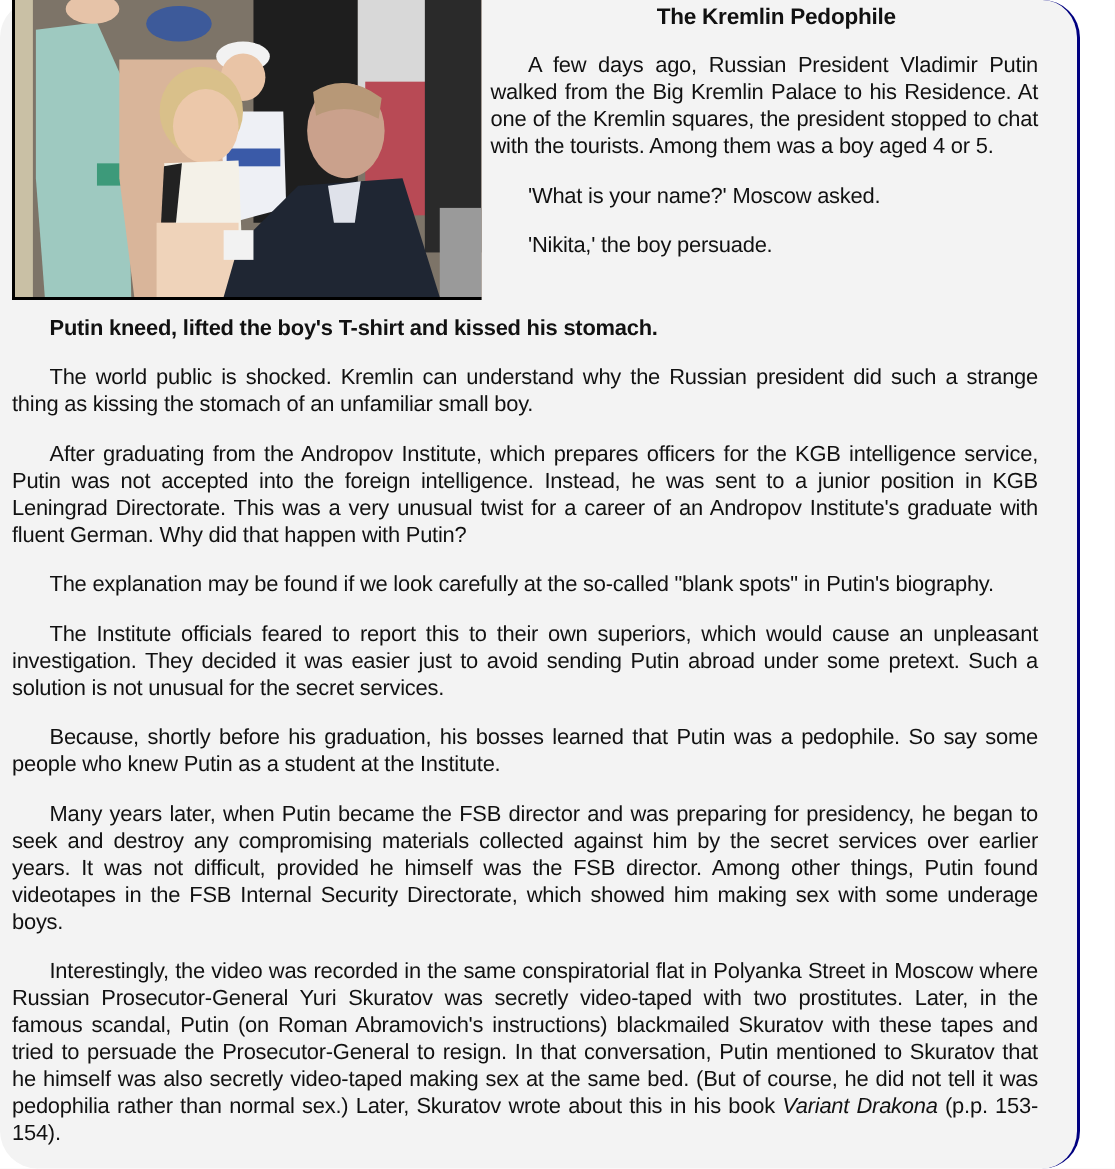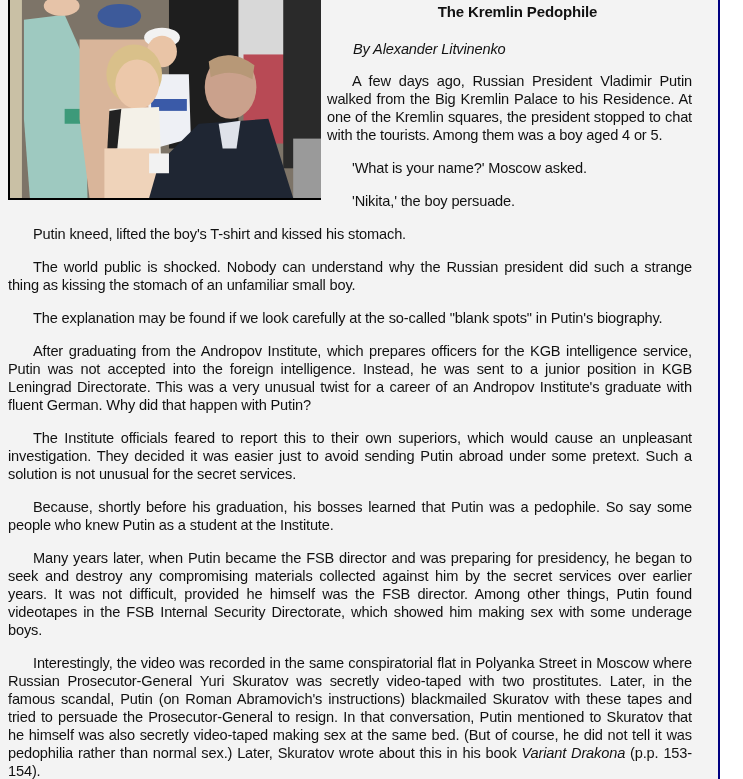"The Kremlin Pedophile" .page { border-radius: none -> 25px }
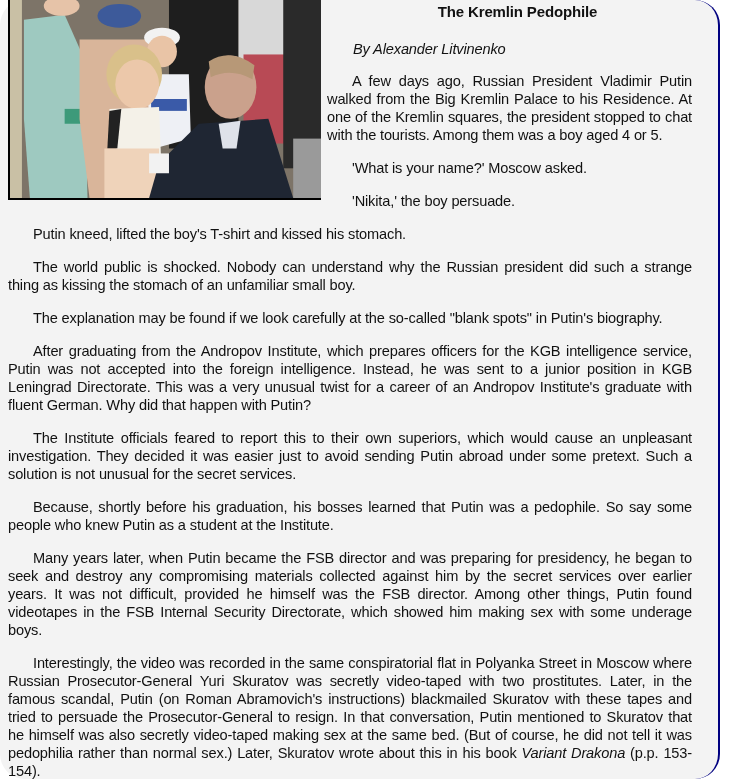"By Alexander Litvinenko" div.byline { html: <div>By Alexander Litvinenko</div> -> none }
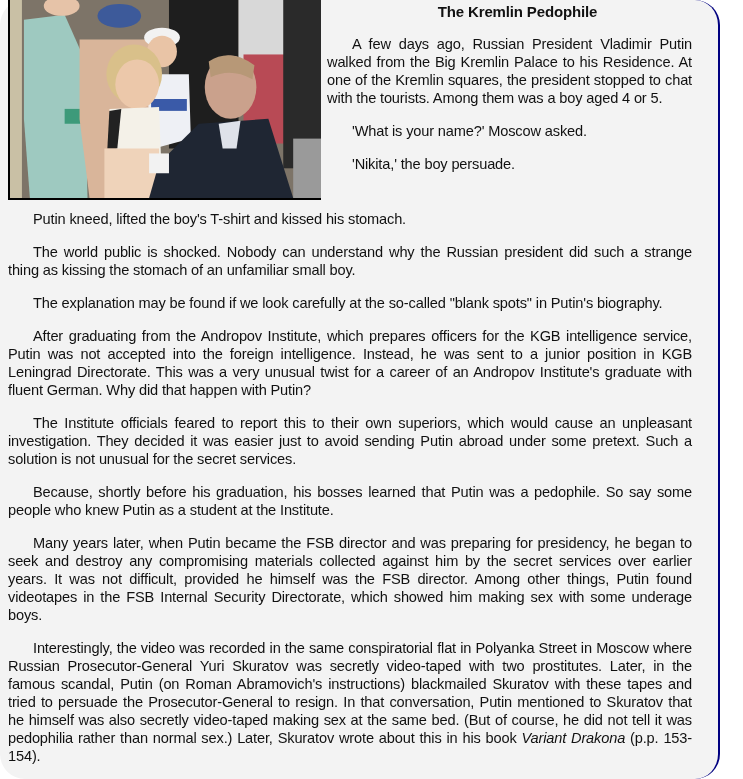"Putin kneed, lifted the boy's" p.clearp { font-weight: none -> bold }
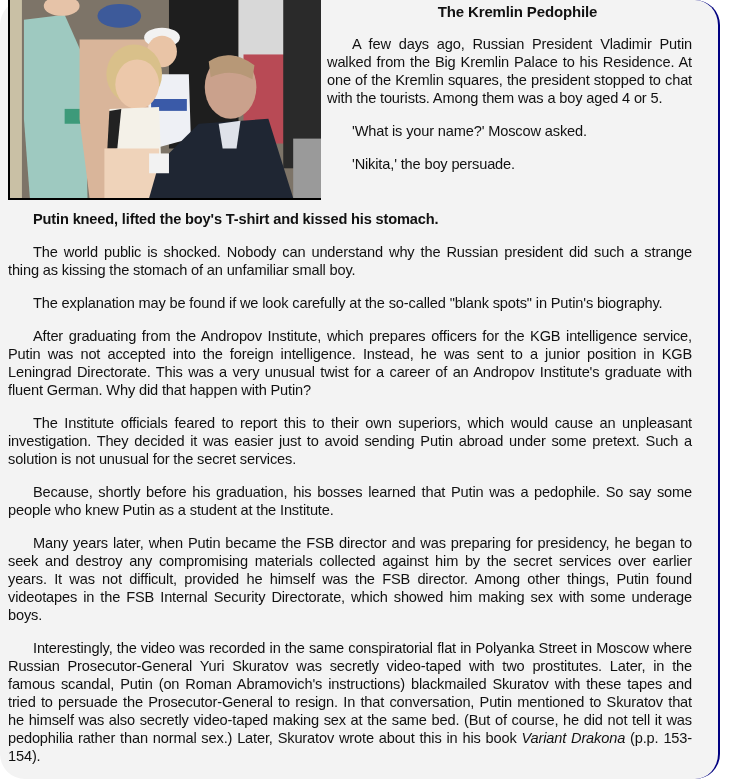"The world public is shocked." p { text: Nobody -> Kremlin }
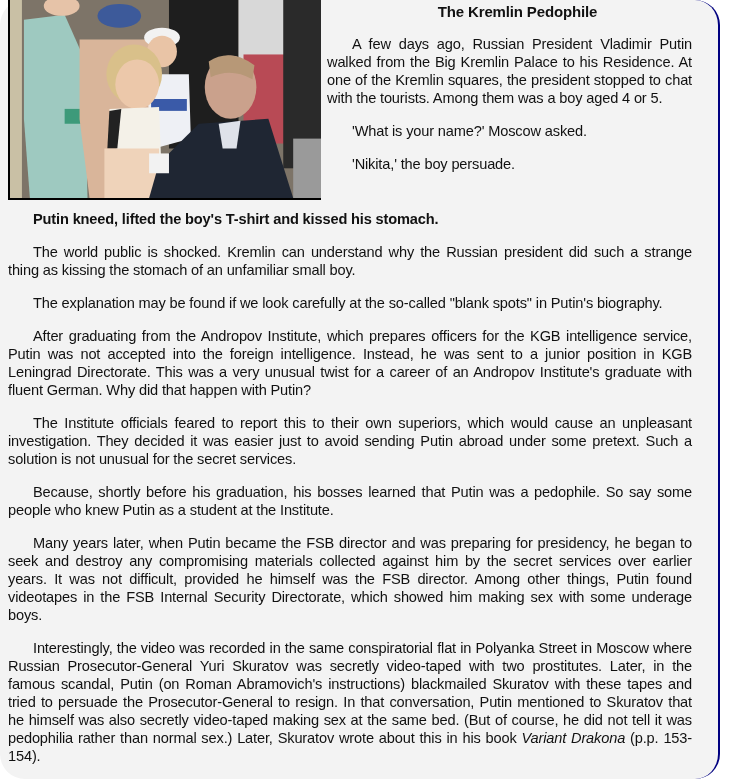"The explanation may be found" p { order: before "After graduating from the Andropov" -> after "After graduating from the Andropov" }
